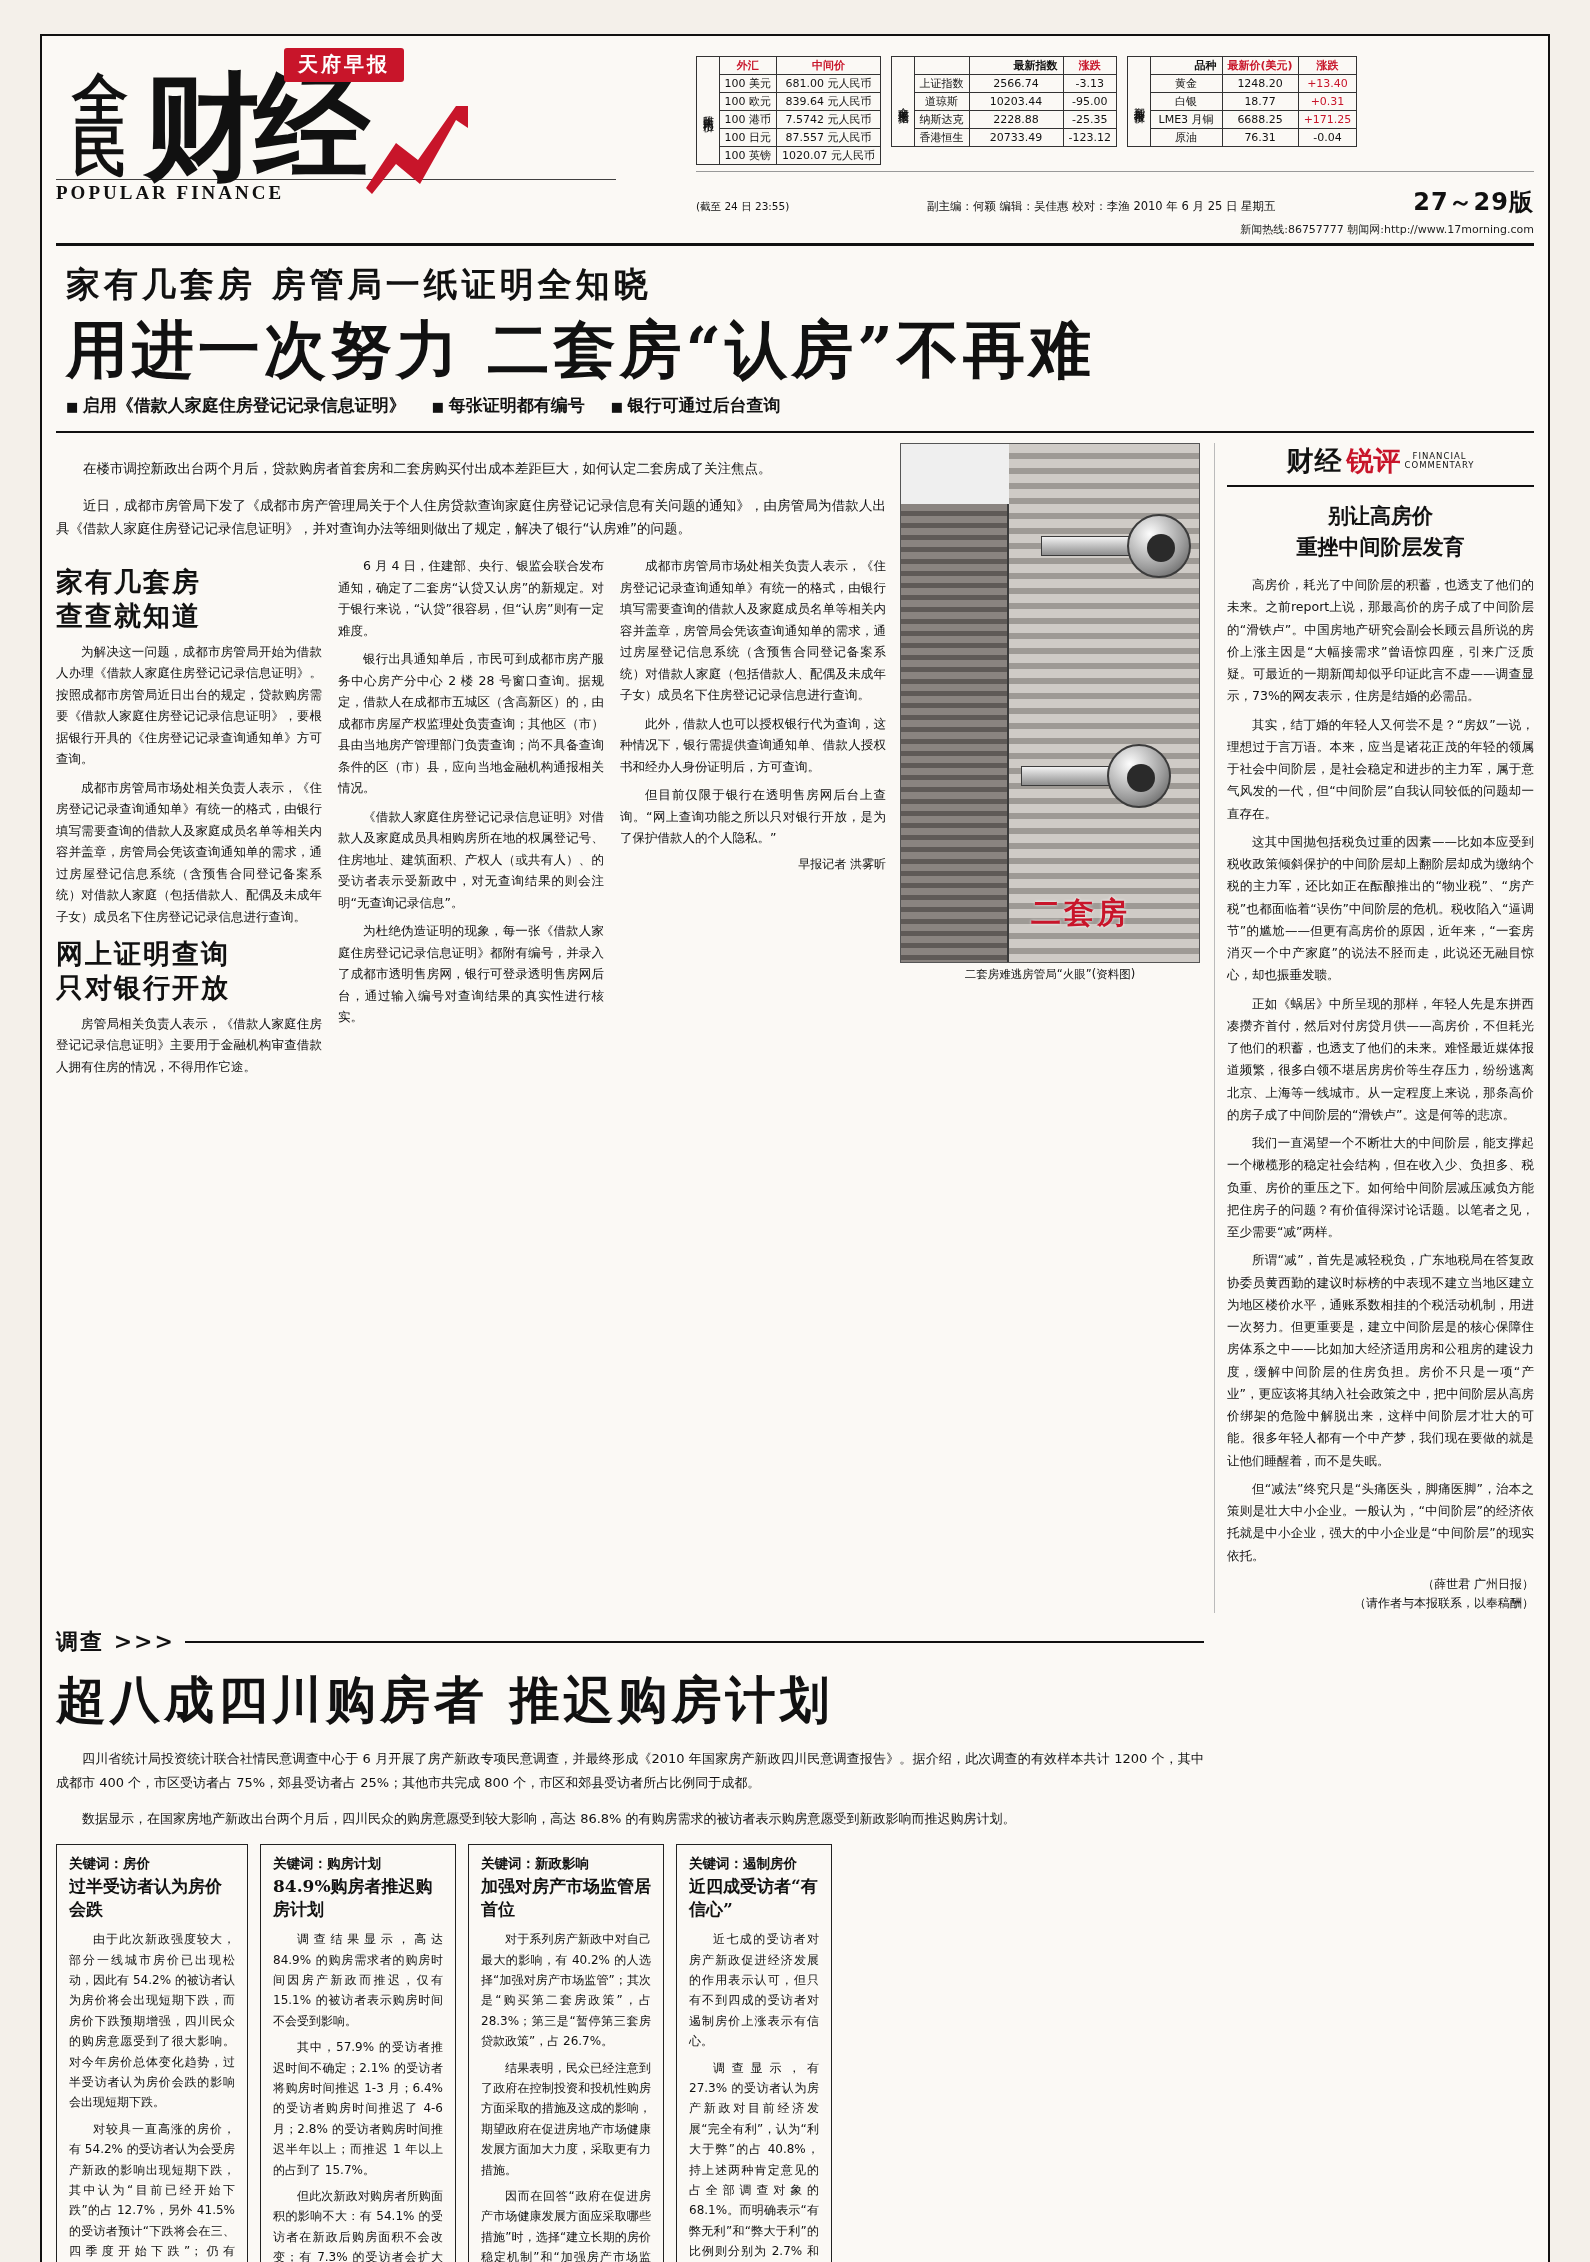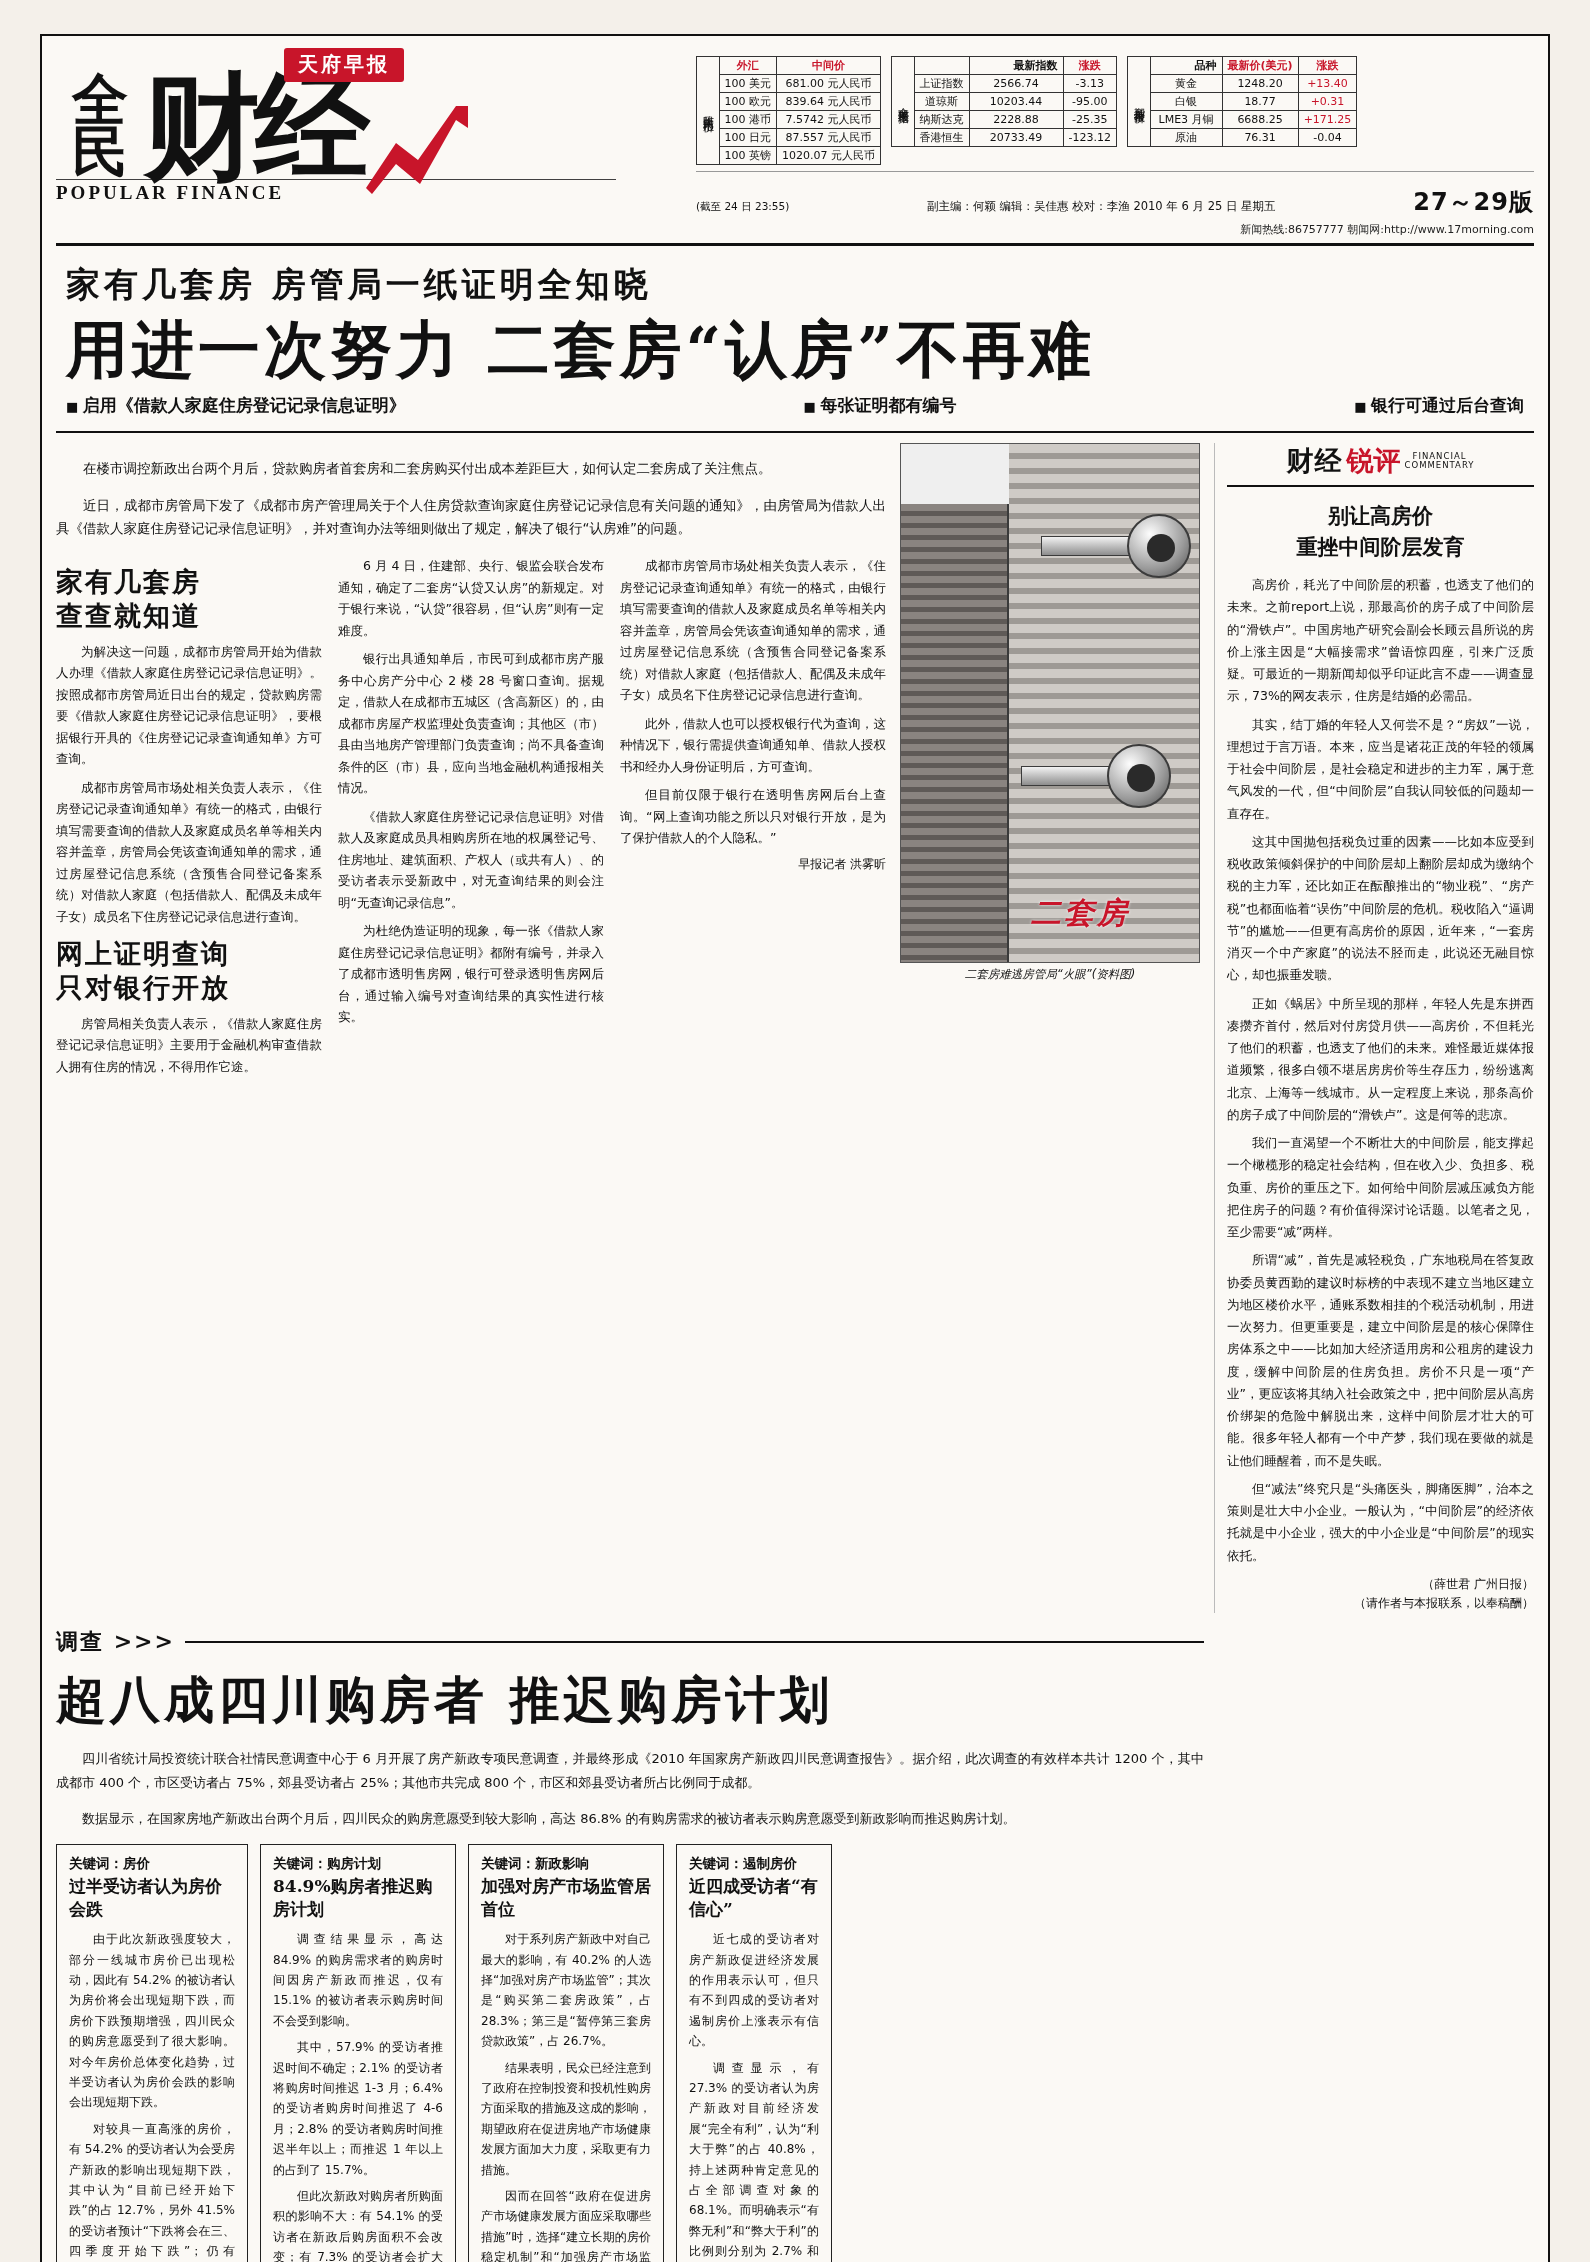"启用《借款人家庭住房登记记录信息证明》" .subheads { justify-content: space-between -> none }
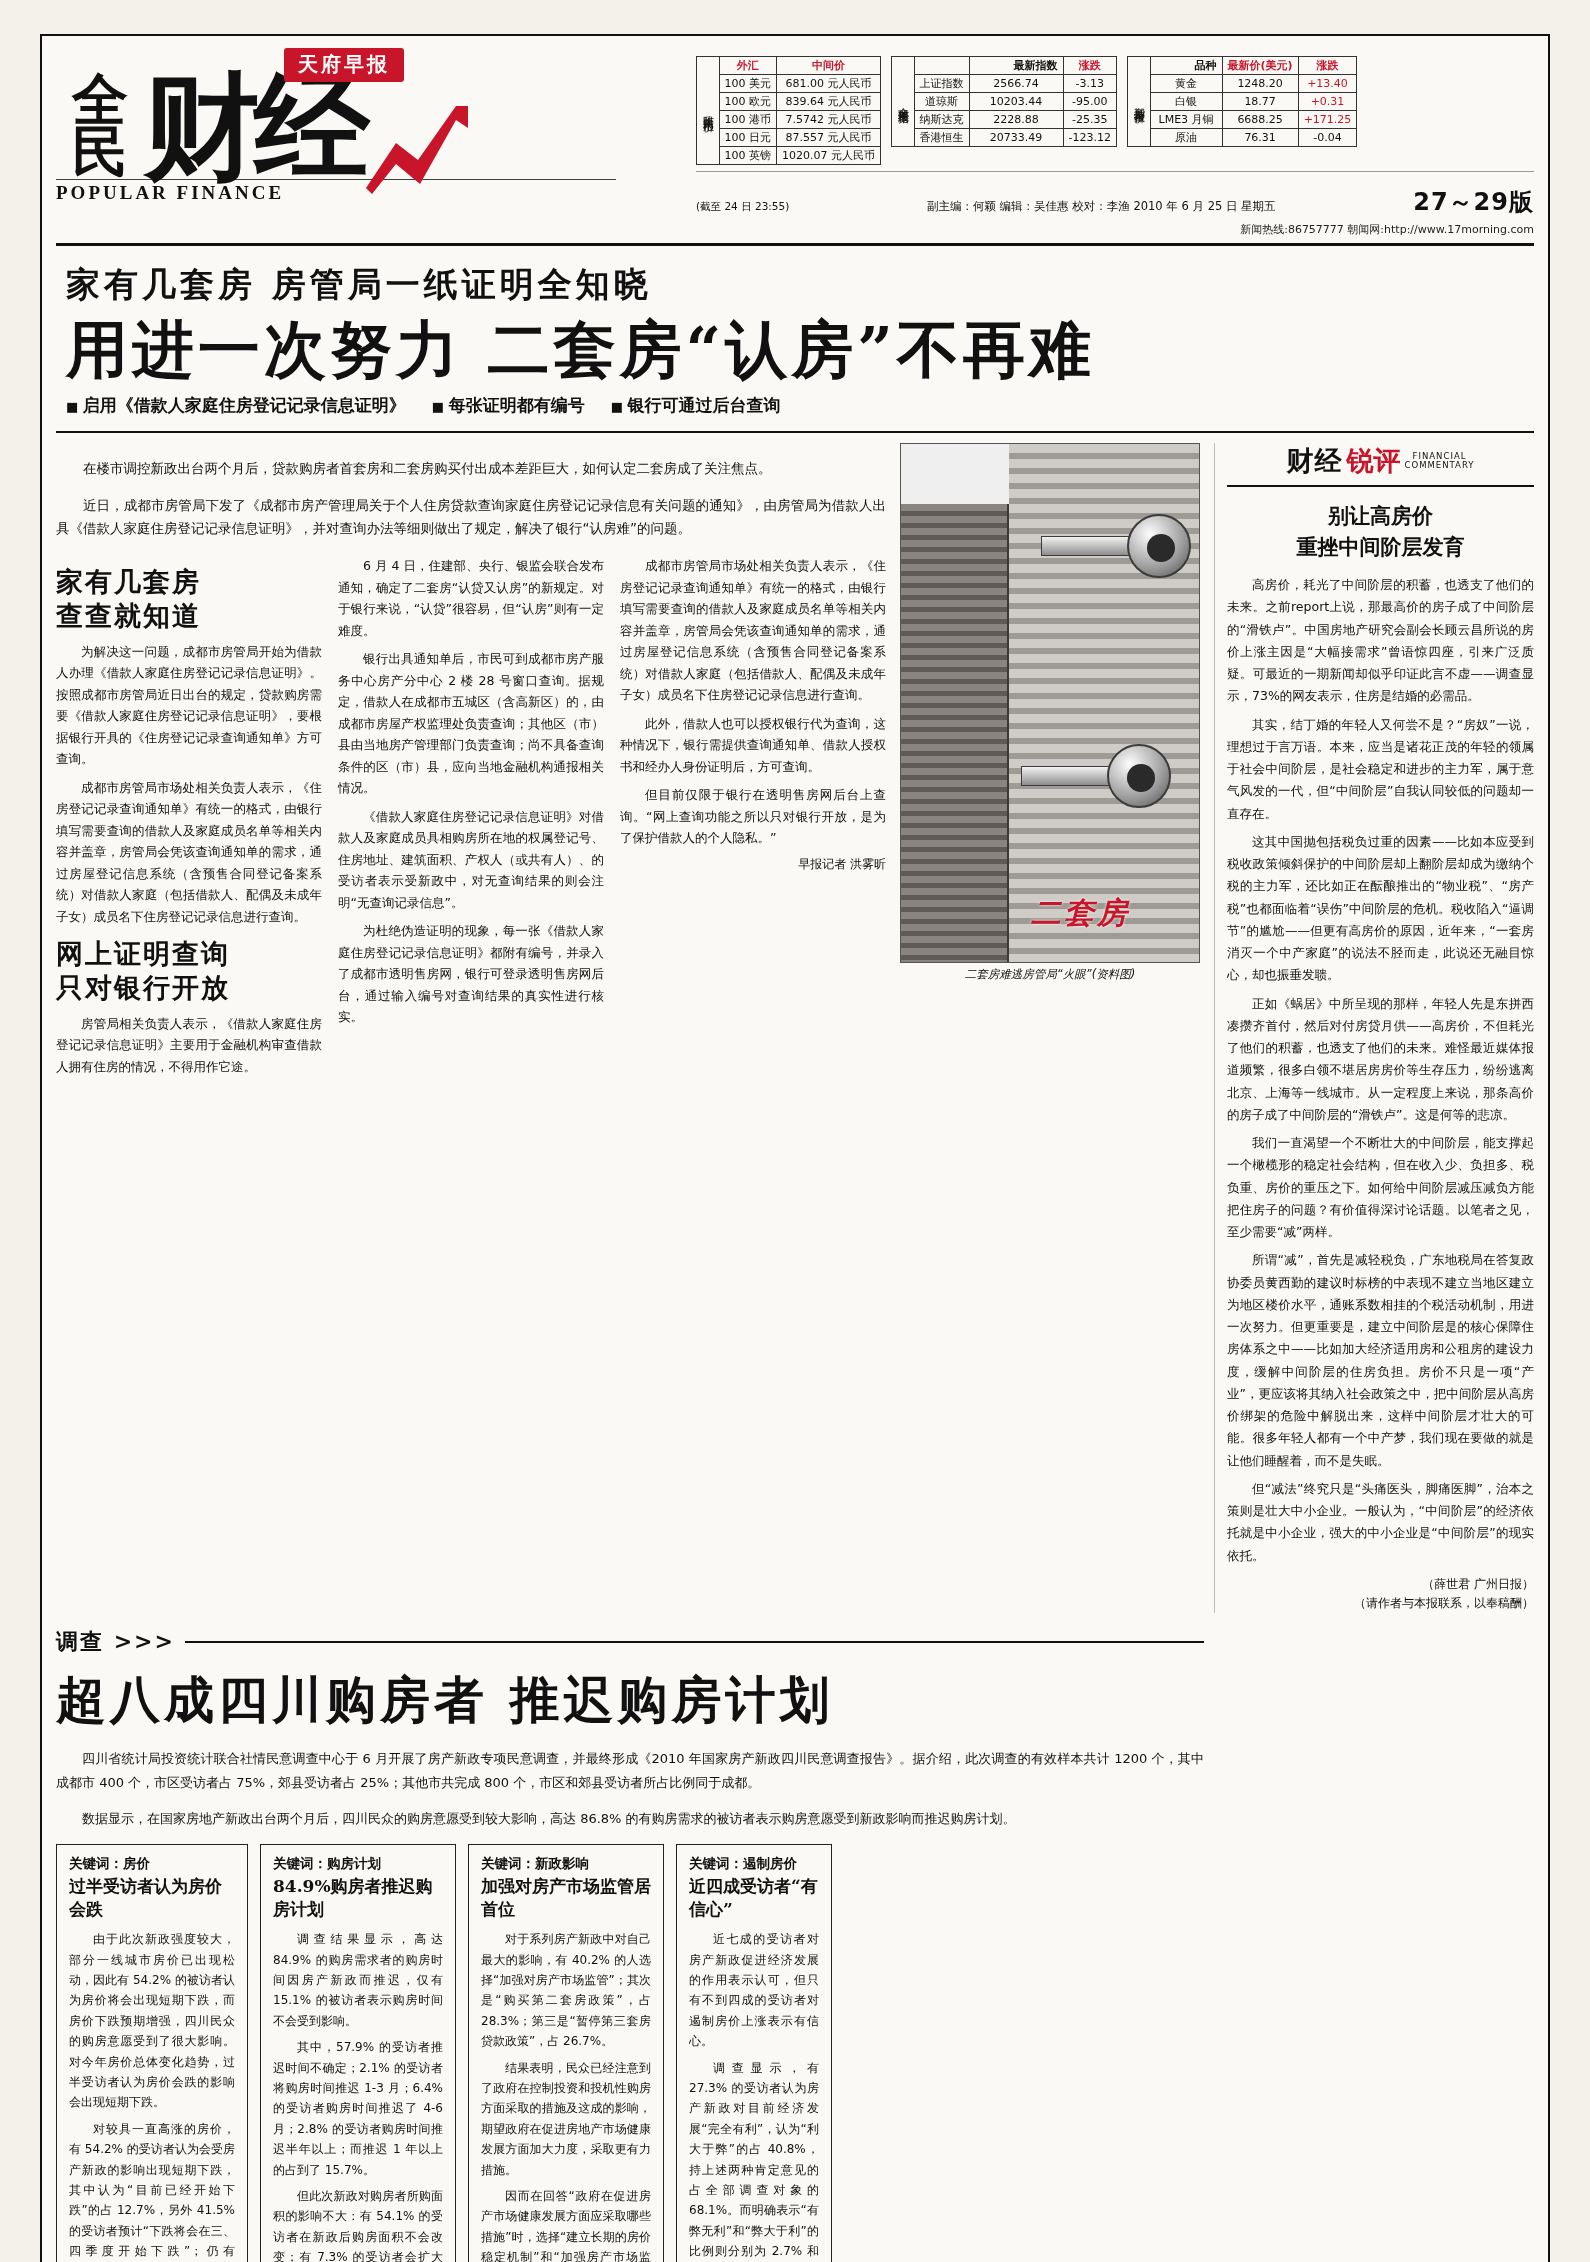"二套房" .photo-wrap { font-style: italic -> none }
